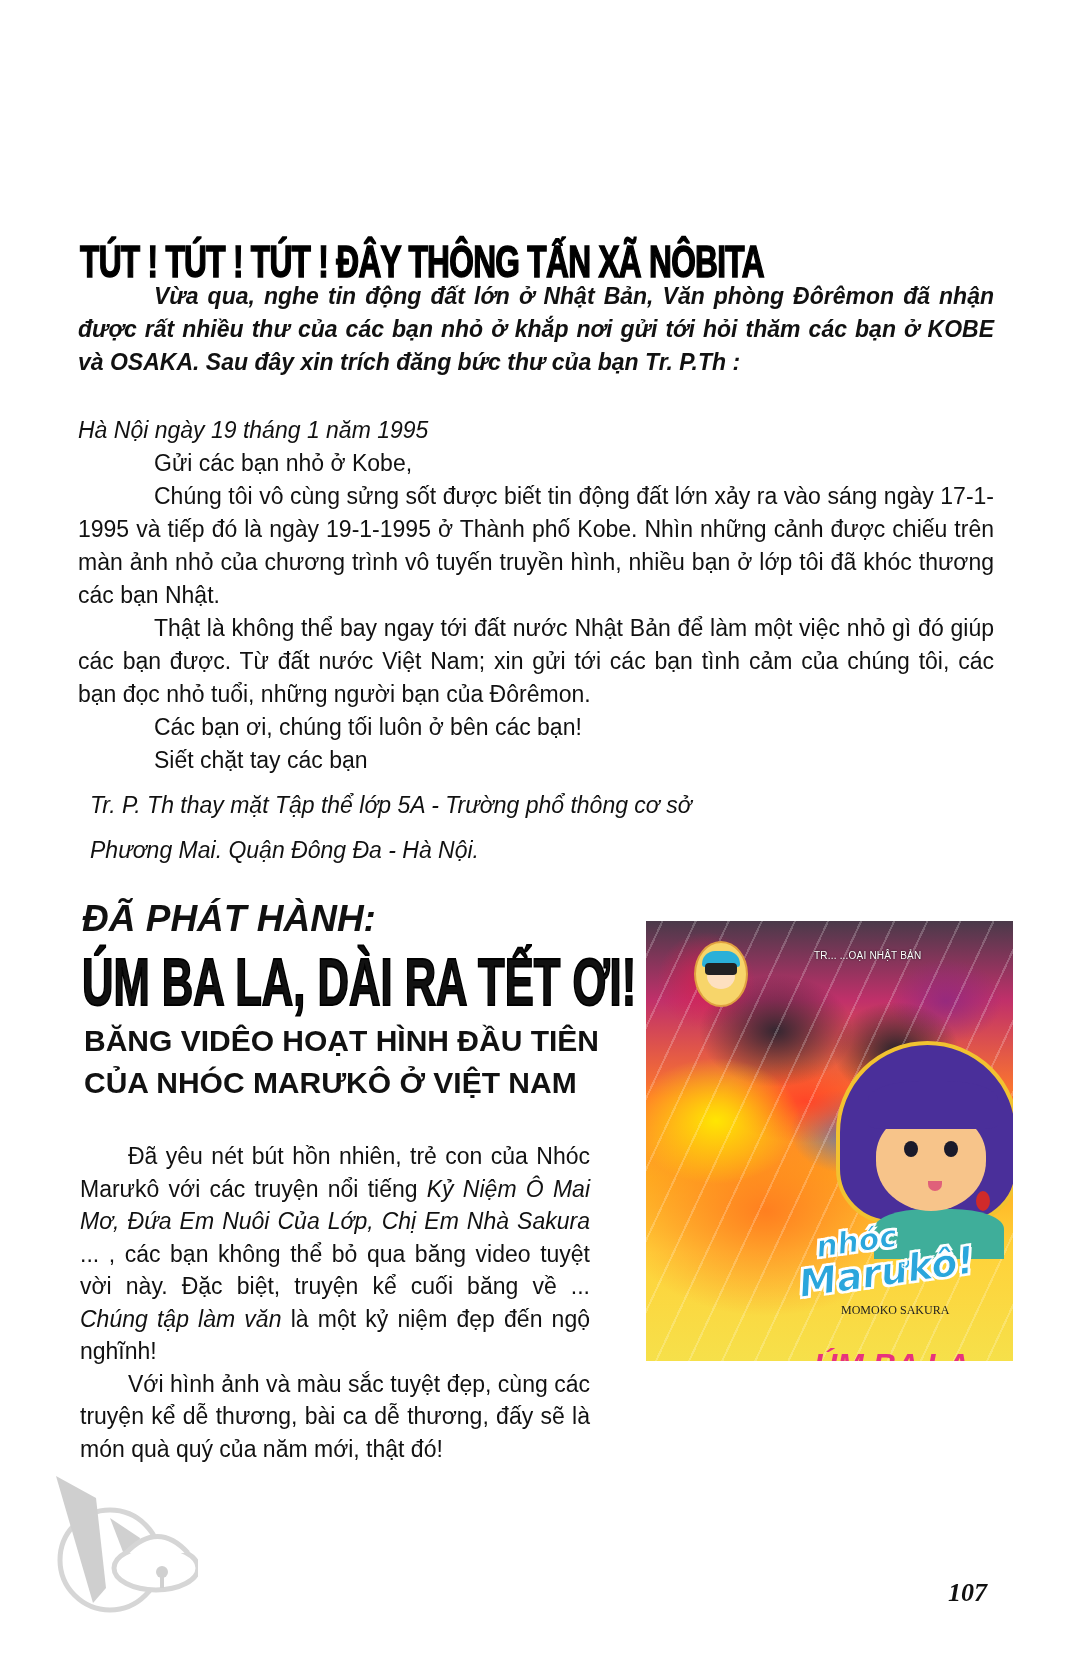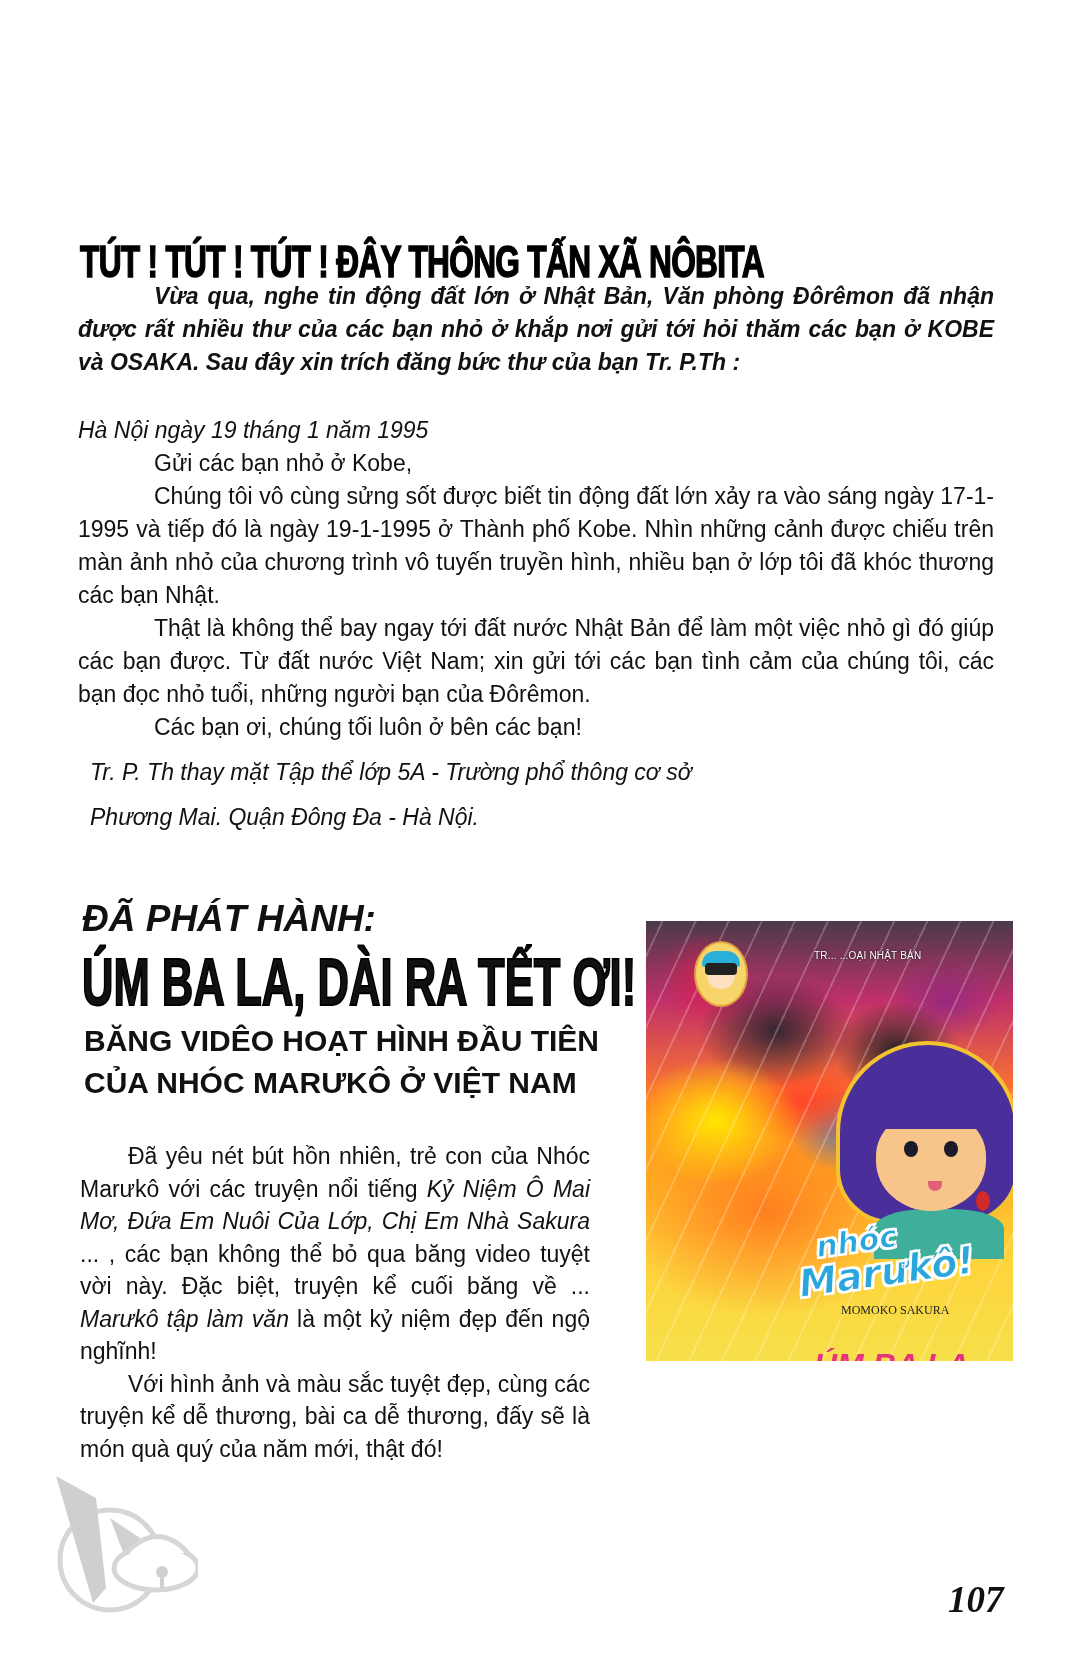"Siết chặt tay các bạn" p.ind { html: none -> <p>Siết chặt tay các bạn</p> }
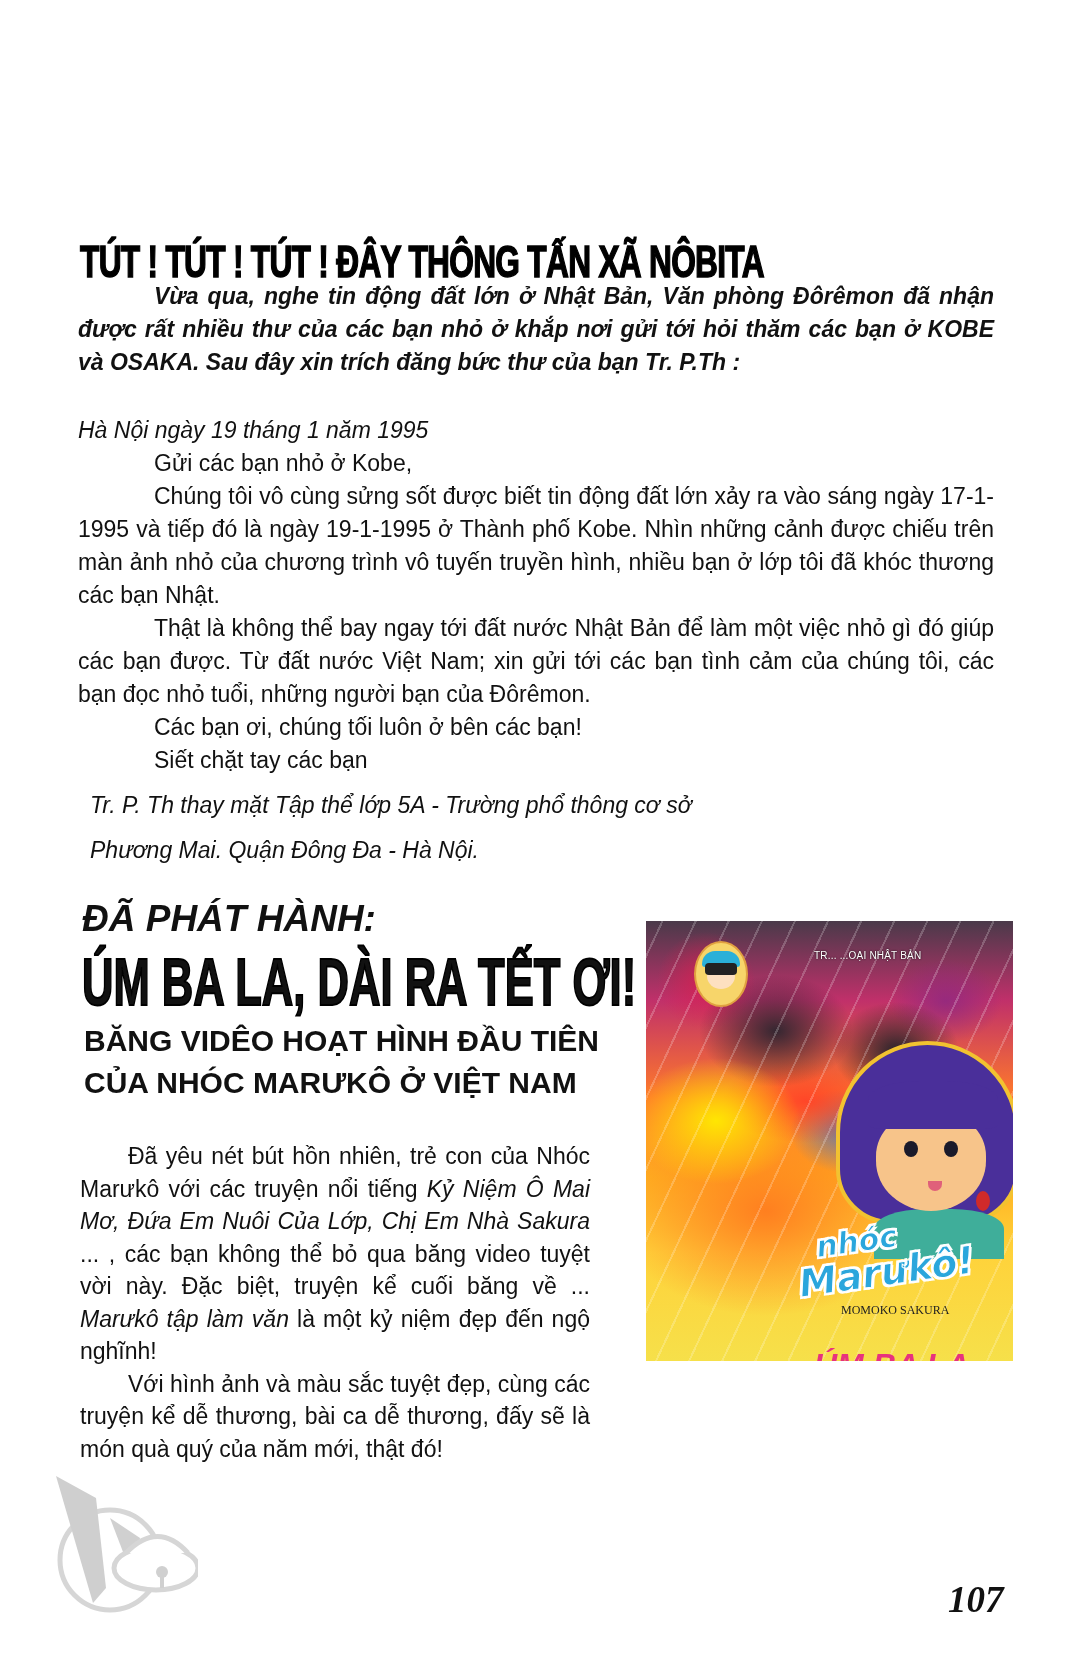"Marưkô tập làm văn" em { text: Marưkô -> Chúng }
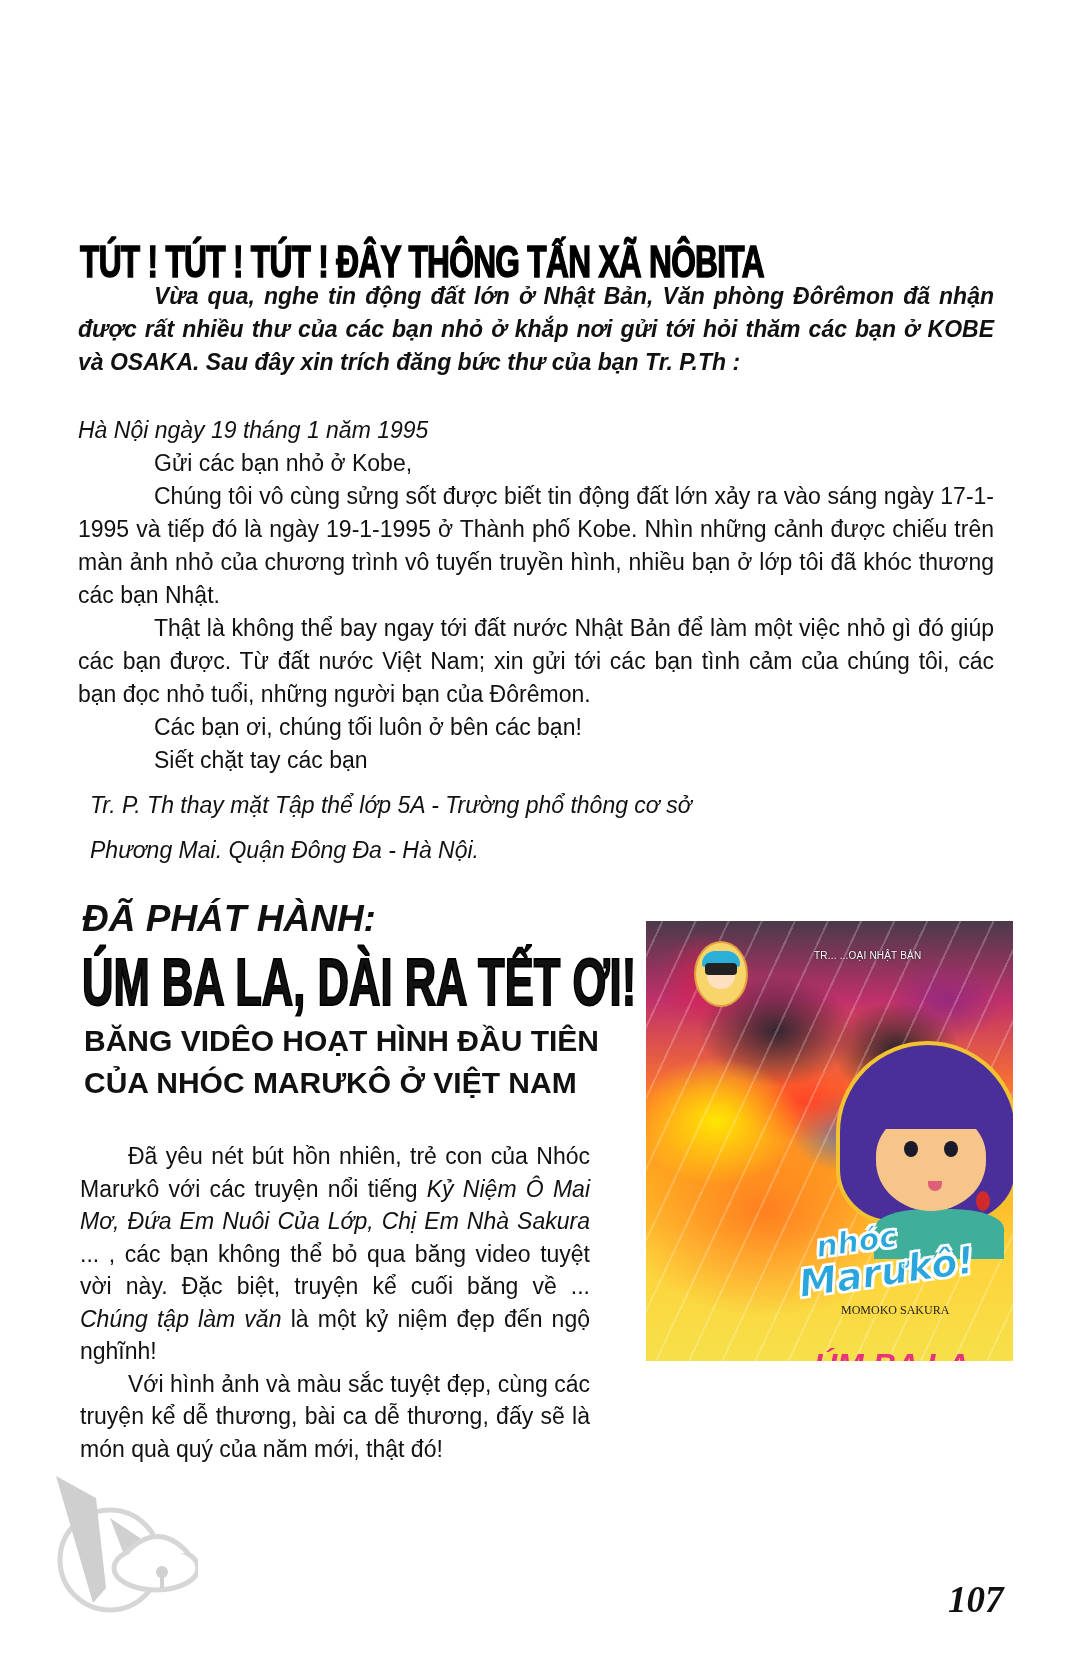"107" .pagenum { font-size: 37px -> 26px }
